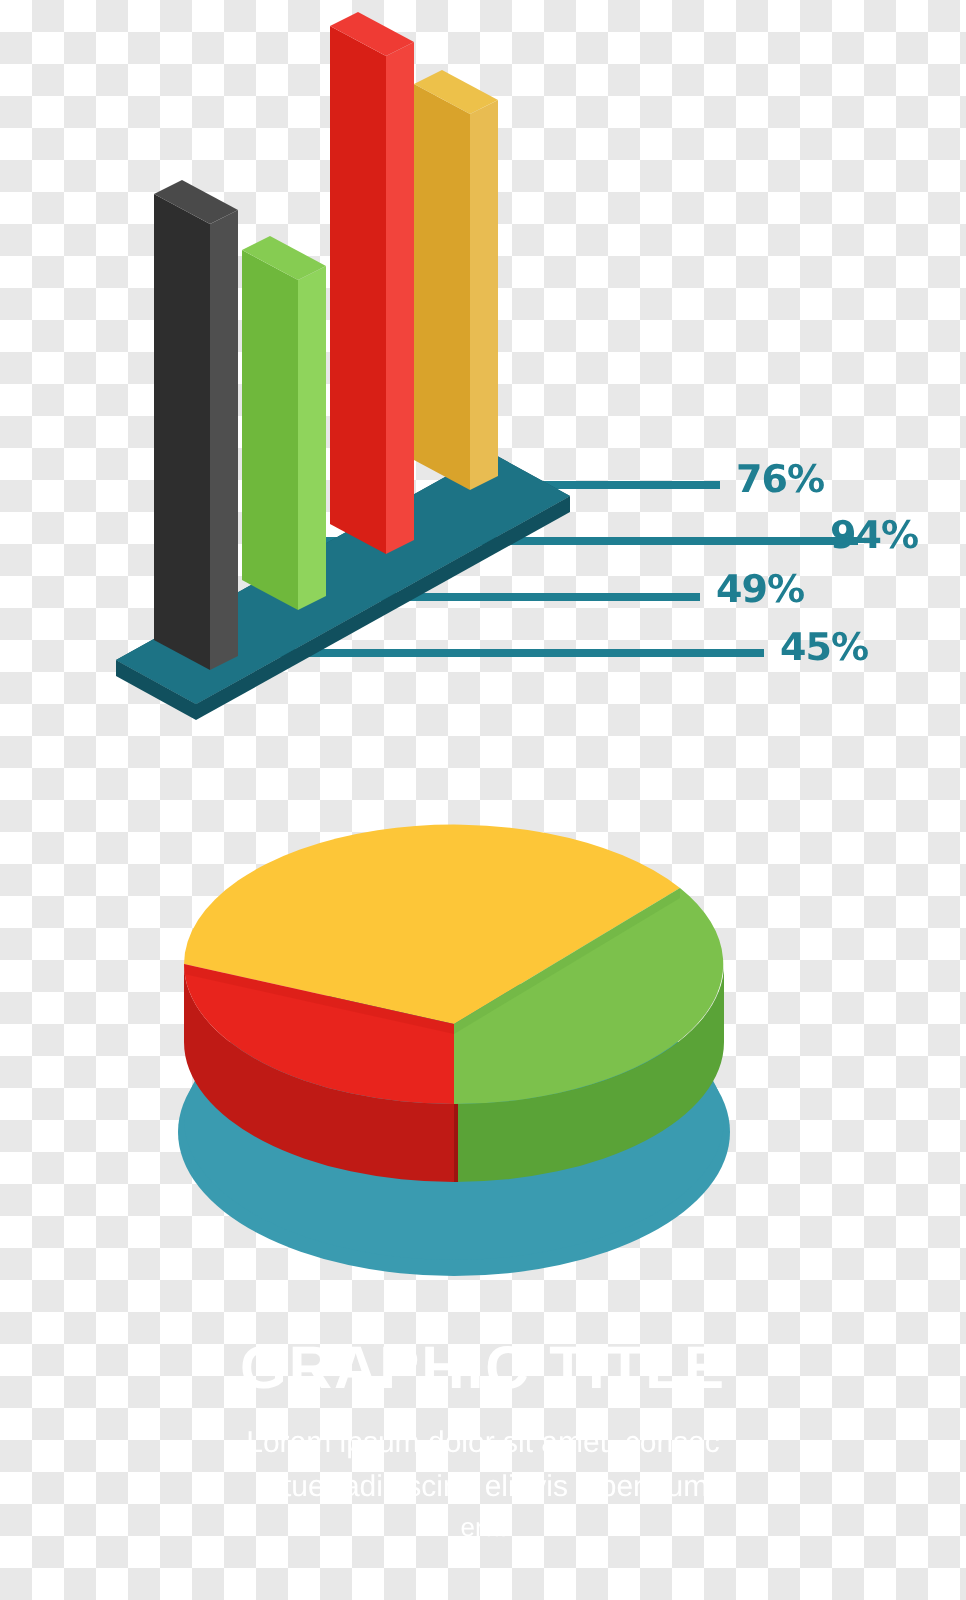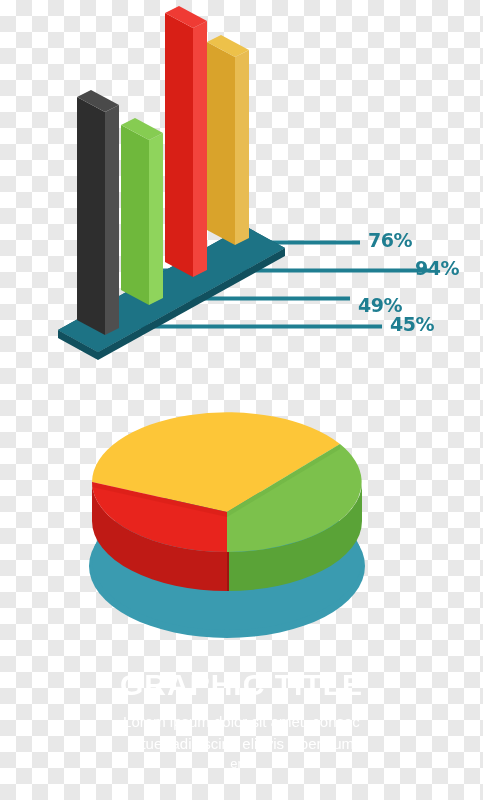"49%" div.pct-label { top: 296px -> 286px }
